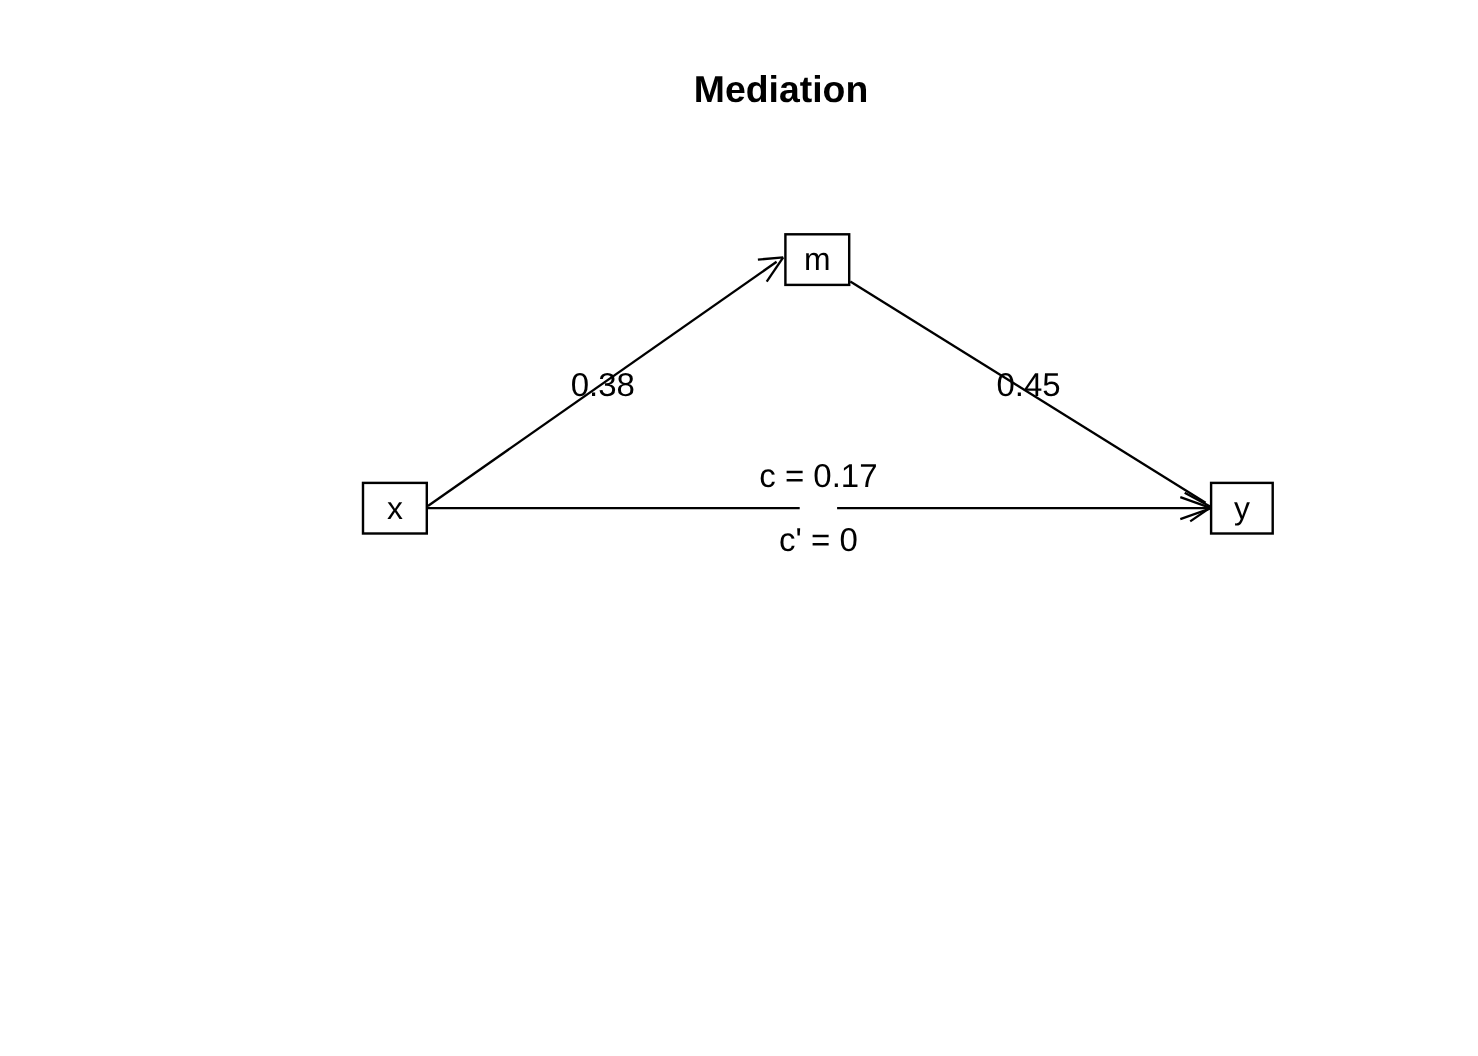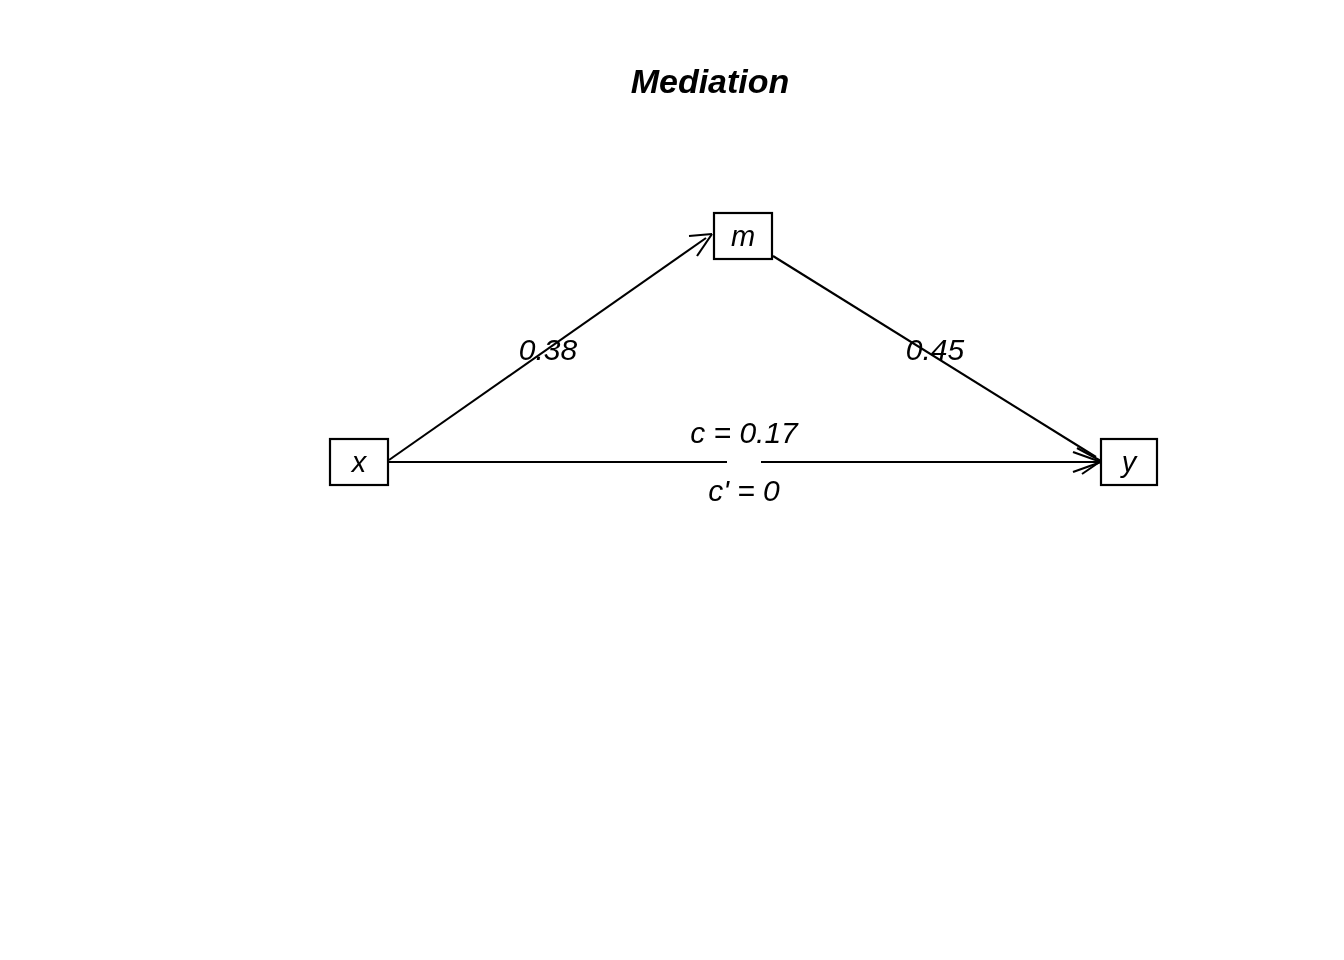"Mediation" #canvas-root { font-style: italic -> none }
